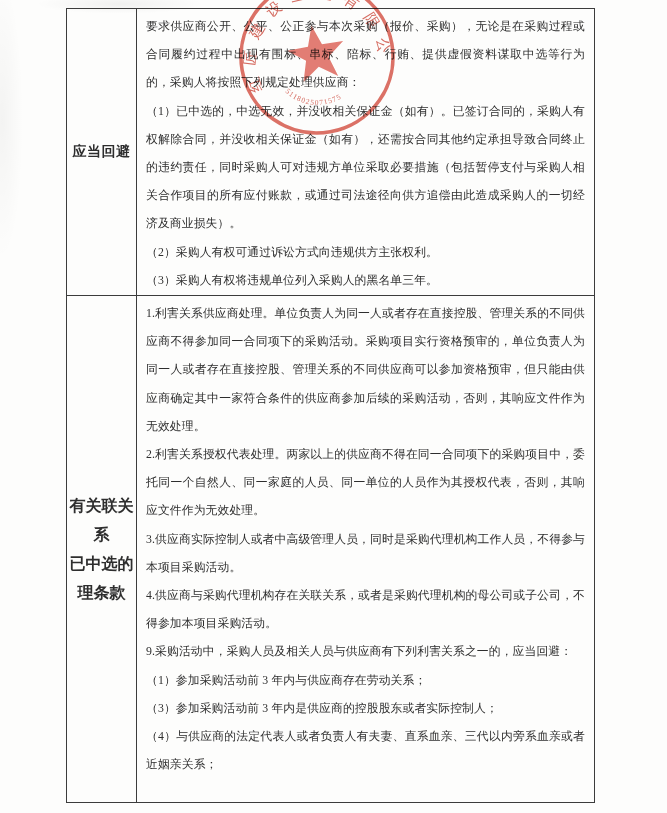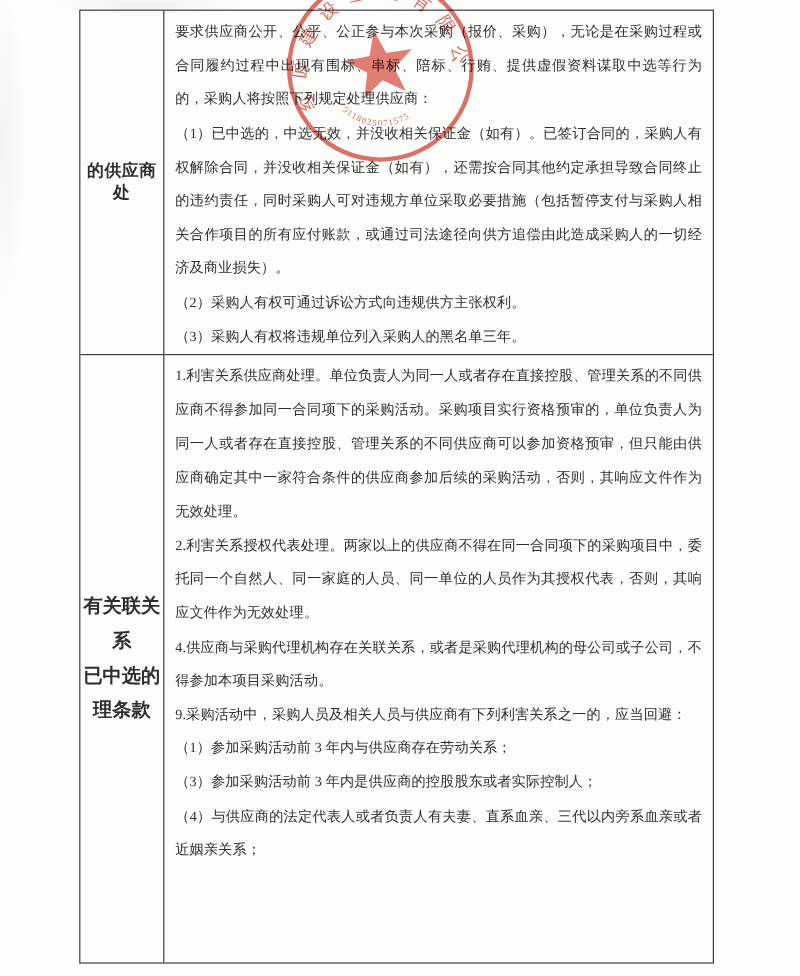"的供应商处" span { text: 的供应商处 -> 应当回避 }
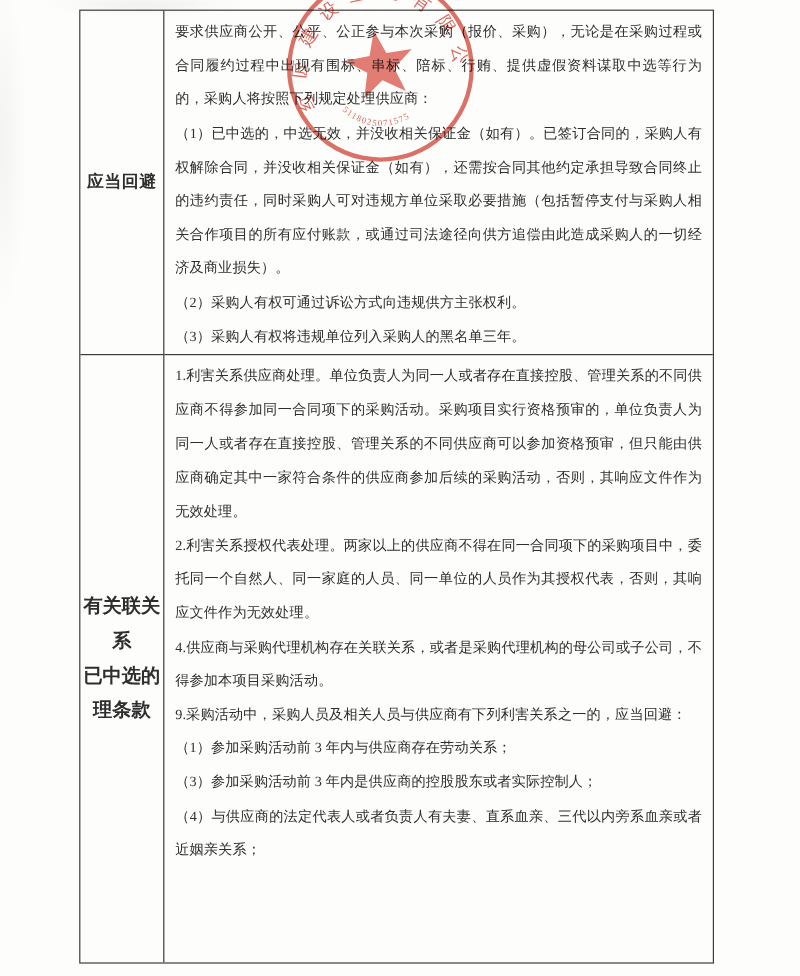"3.供应商实际控制人或者中高级管理人员，同时是采购代理机构工作人员，不得参与本项" p { html: none -> <p>3.供应商实际控制人或者中高级管理人员，同时是采购代理机构工作人员，不得参与本项目采购活动。</p> }
